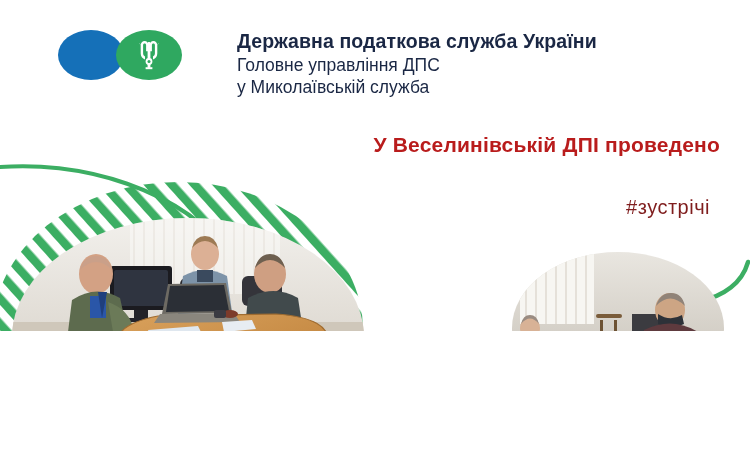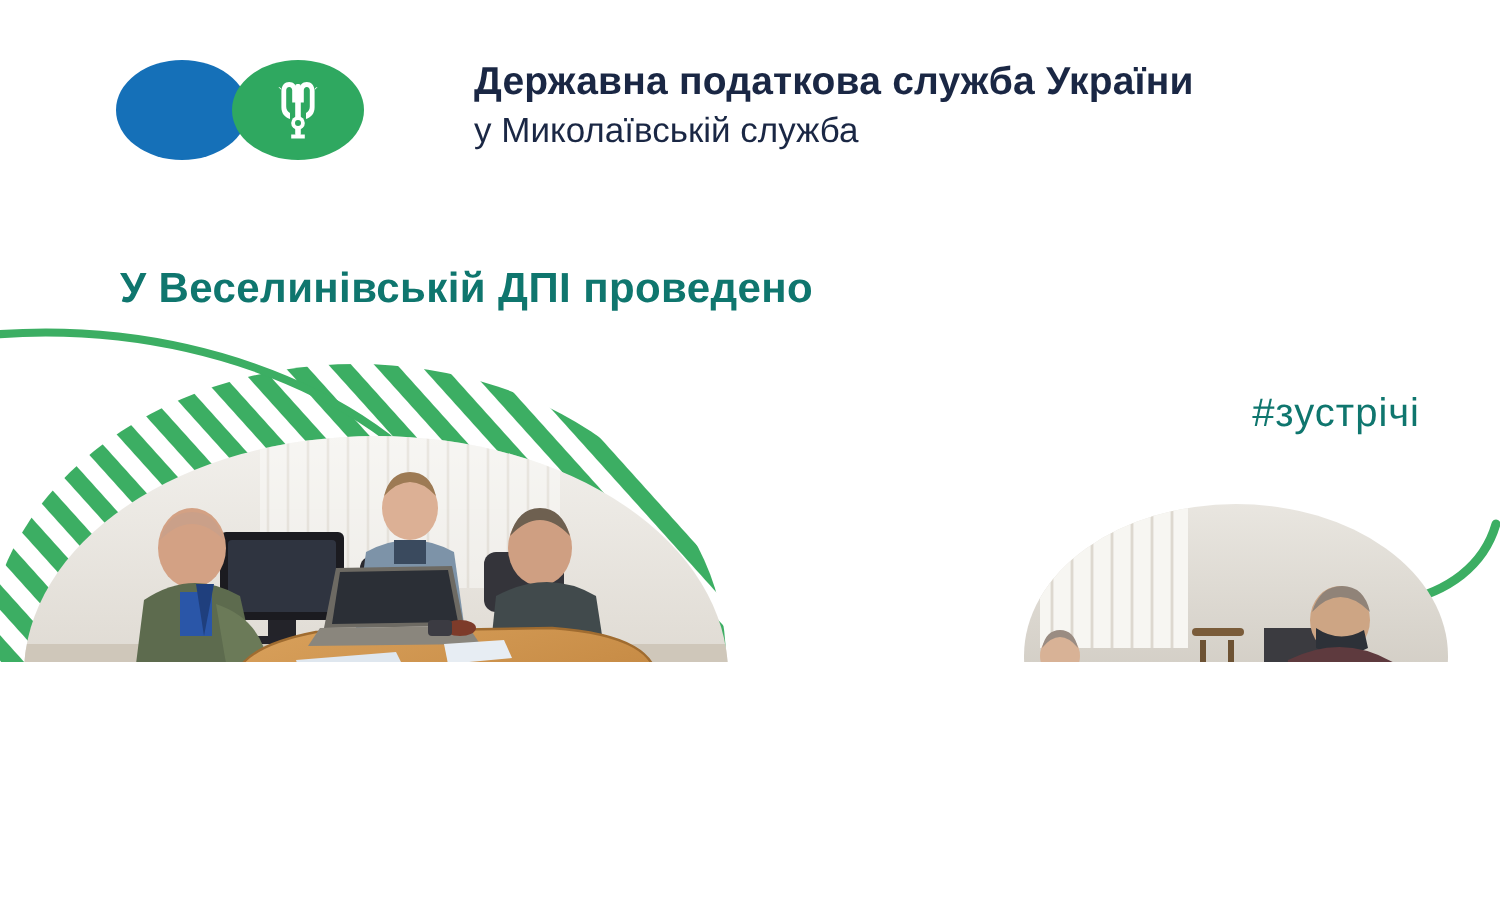"Головне управління ДПС" div.hdr-line2 { html: none -> <div>Головне управління ДПС</div> }
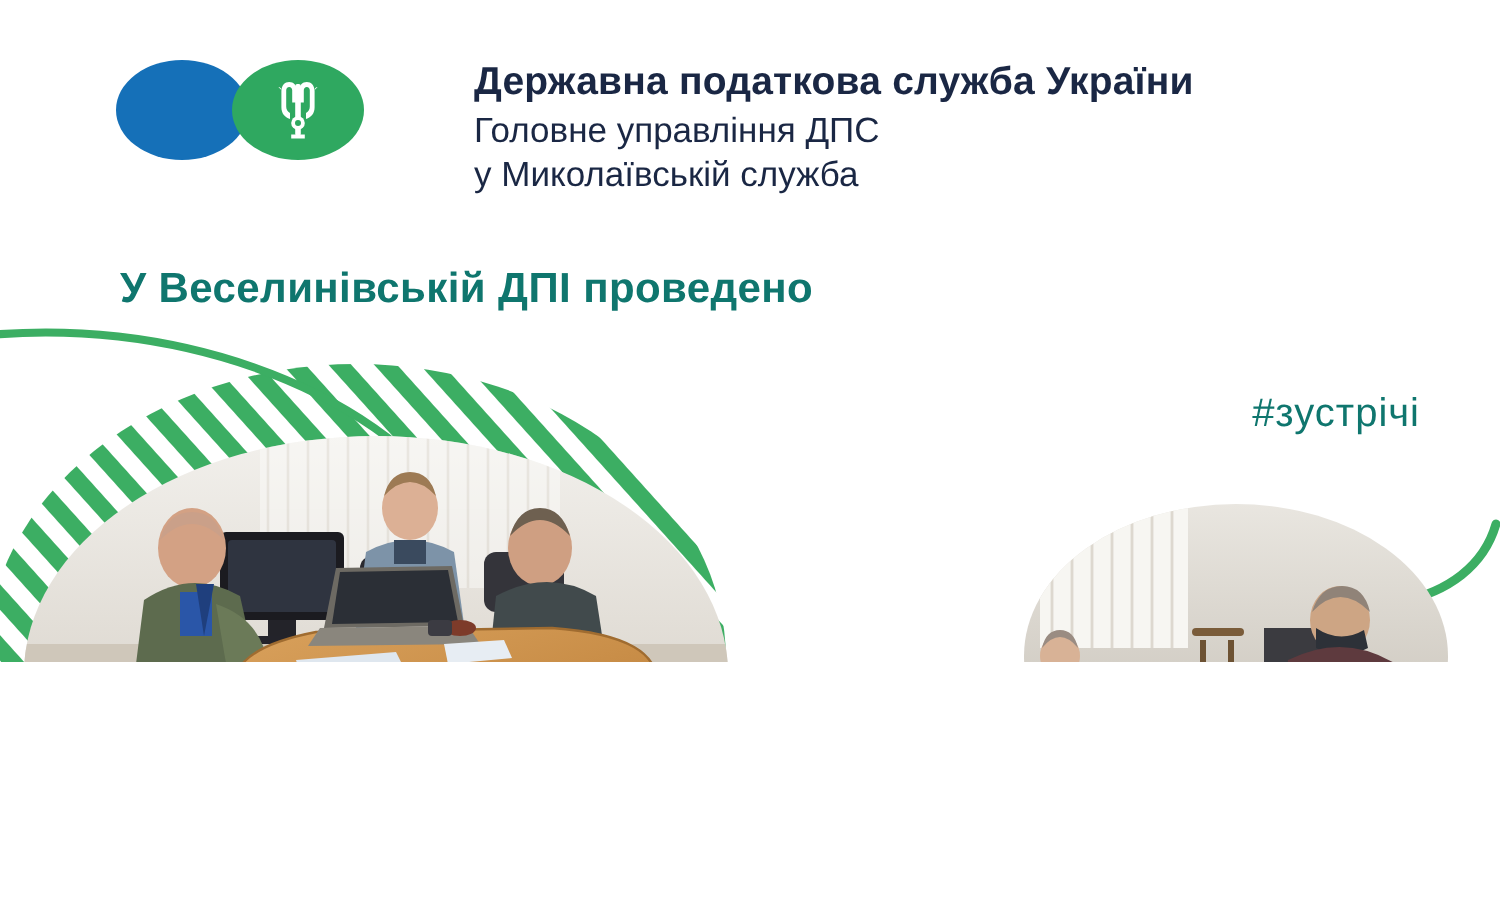"У Веселинівській ДПІ проведено" .title-block { color: #0f766e -> #b91c1c; text-align: left -> right }
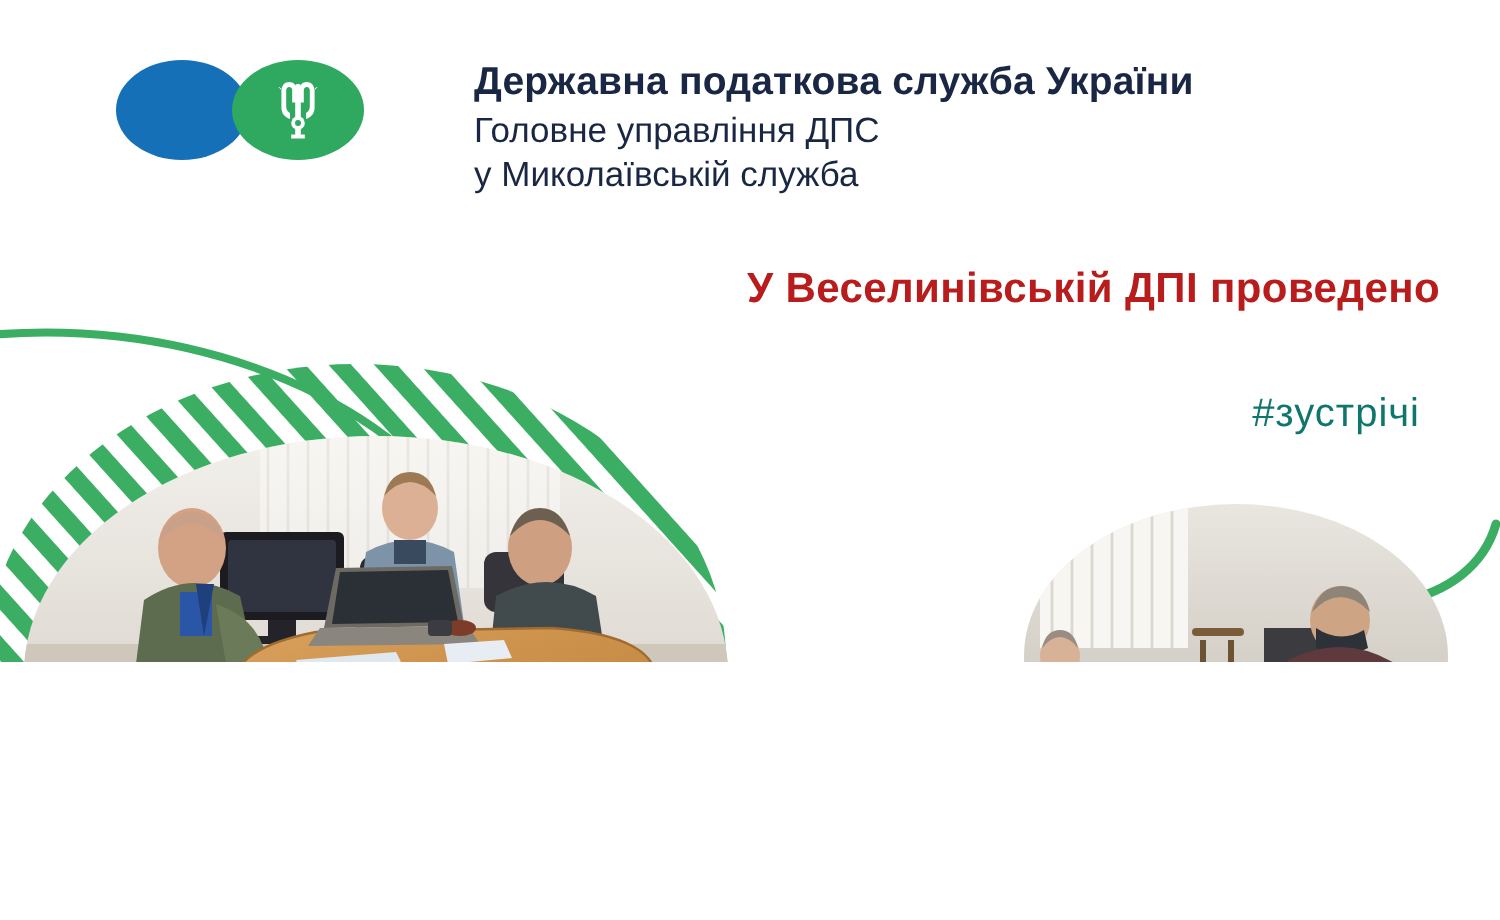"#зустрічі" .hashtag { color: #0f766e -> #7f1d1d }
